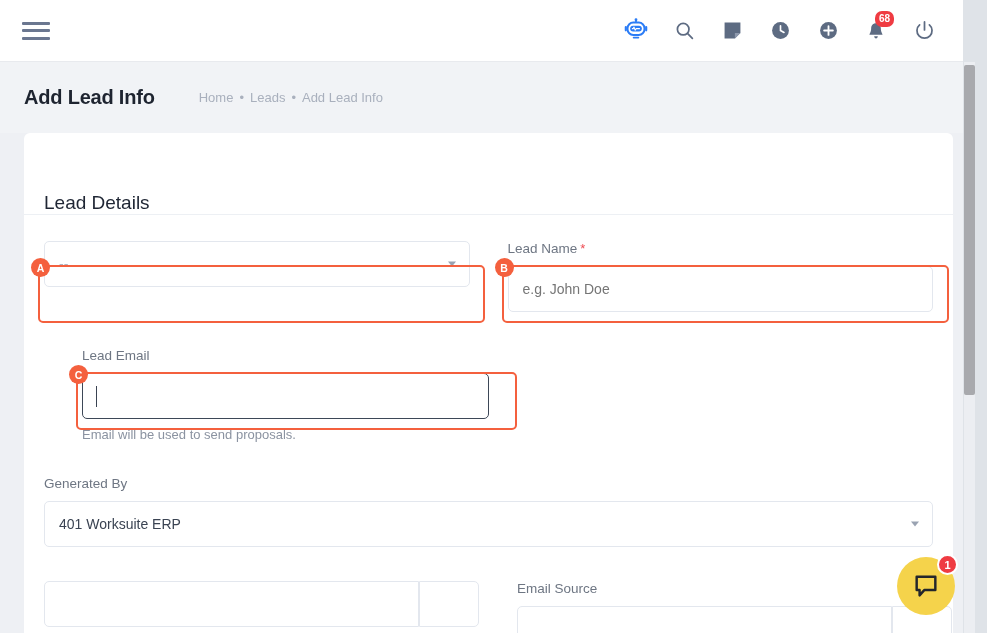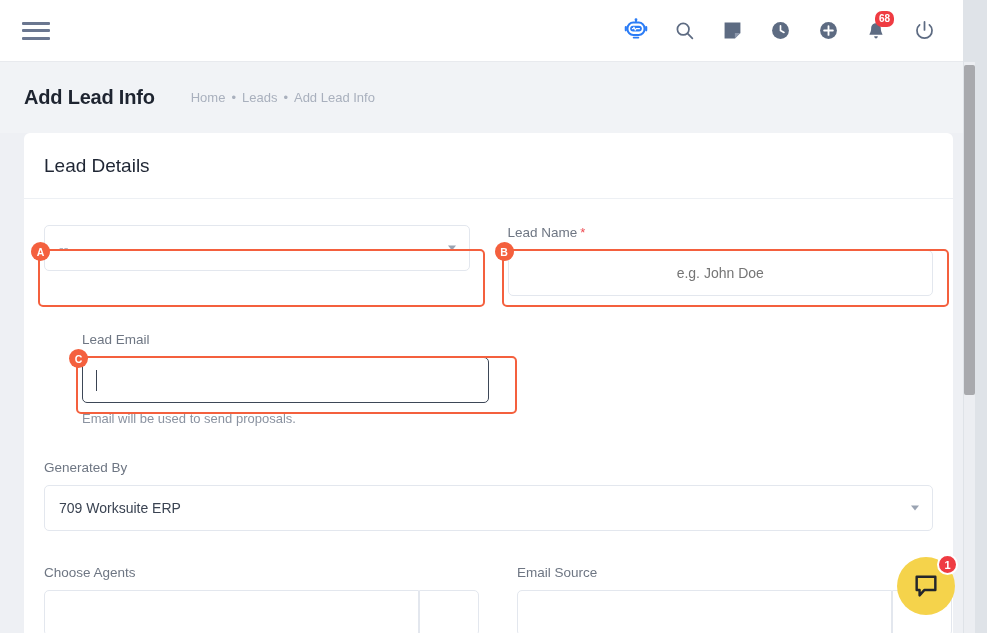"Home" .crumbs { margin-left: 17px -> 25px }
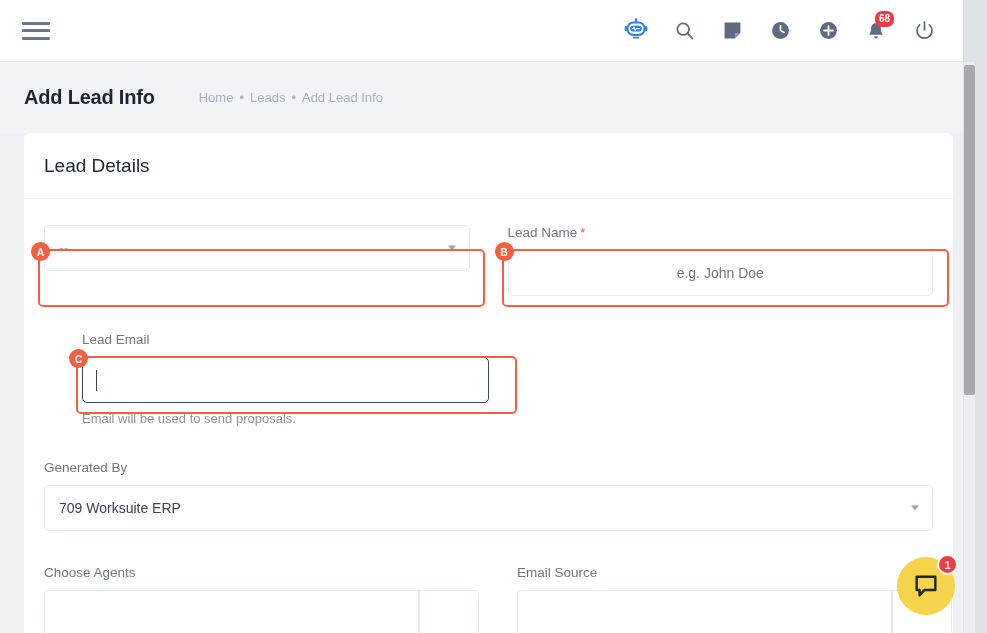"Lead Details" .card-head { align-items: center -> flex-end; height: 66px -> 82px }
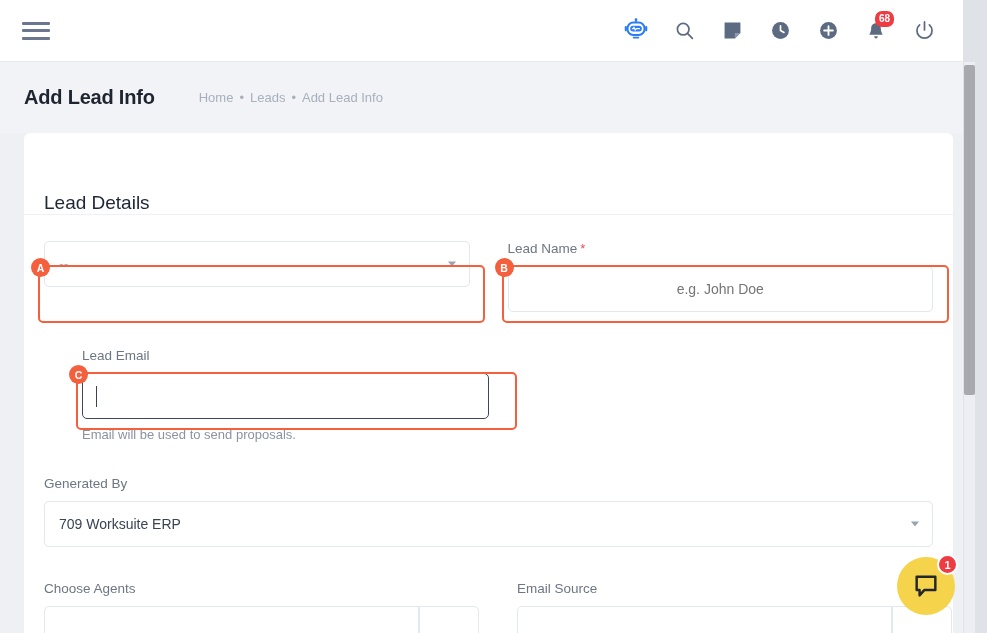"e.g. John Doe" input.ctrl { text-align: center -> none }
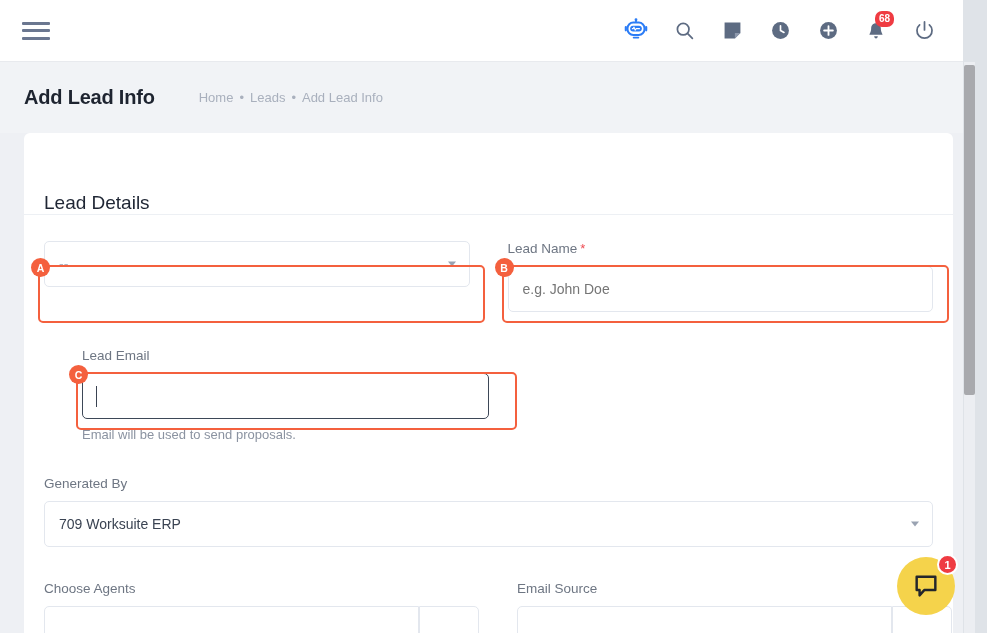"709 Worksuite ERP" span { text: 709 -> 401 }
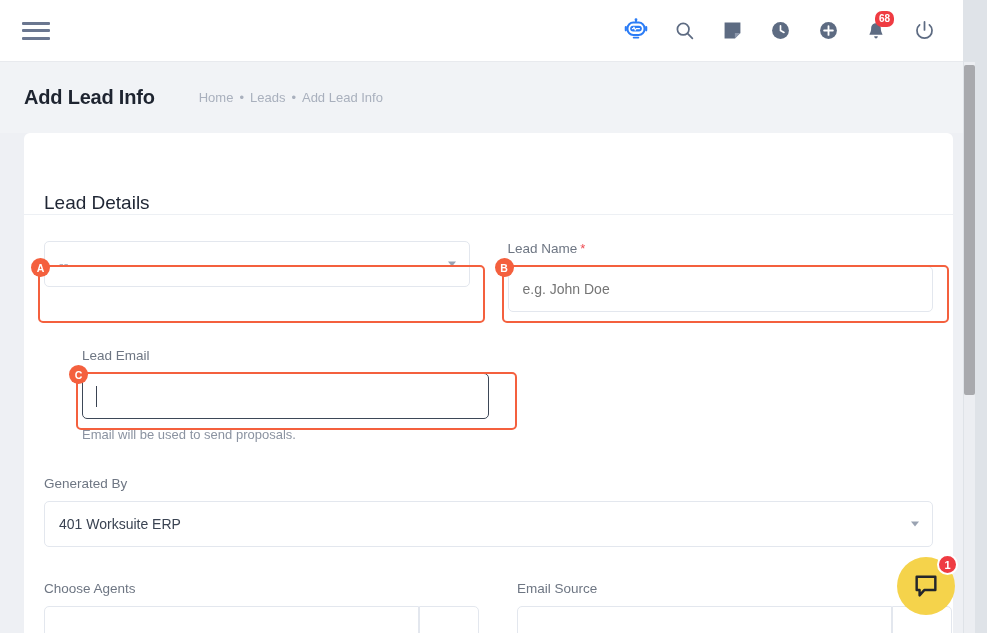"Choose Agents" label.flabel { html: <label>Choose Agents</label> -> none }
